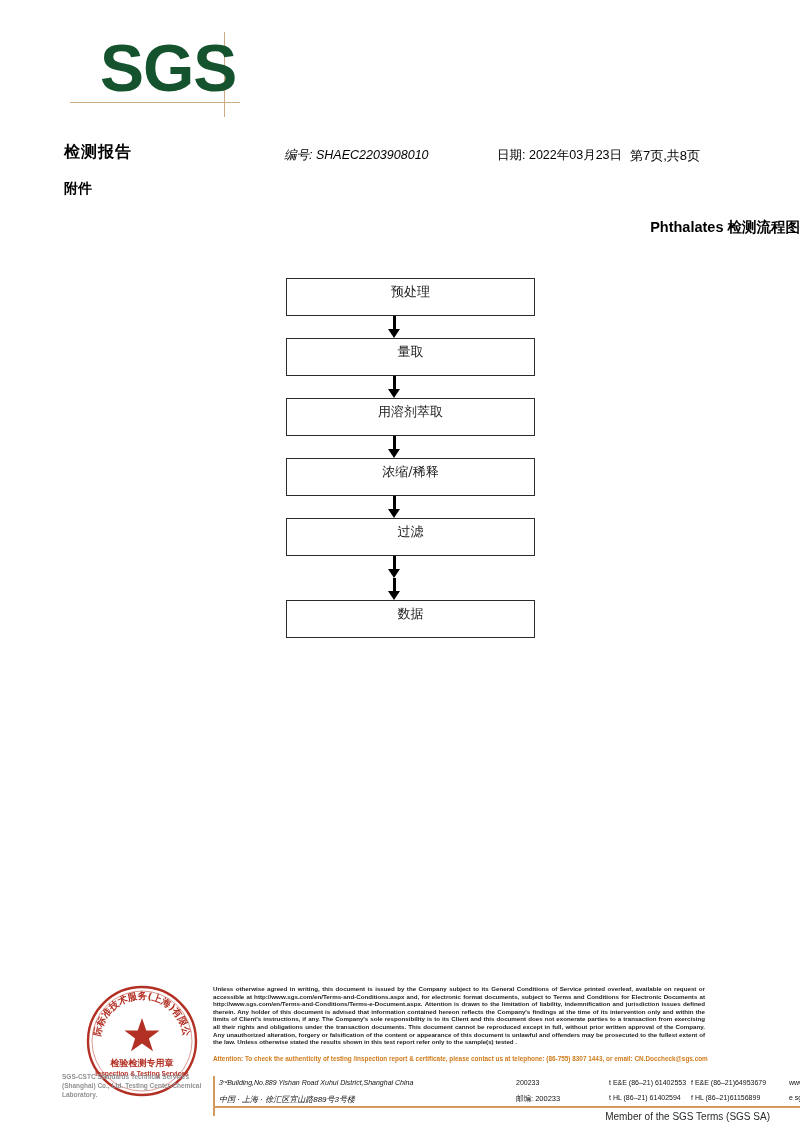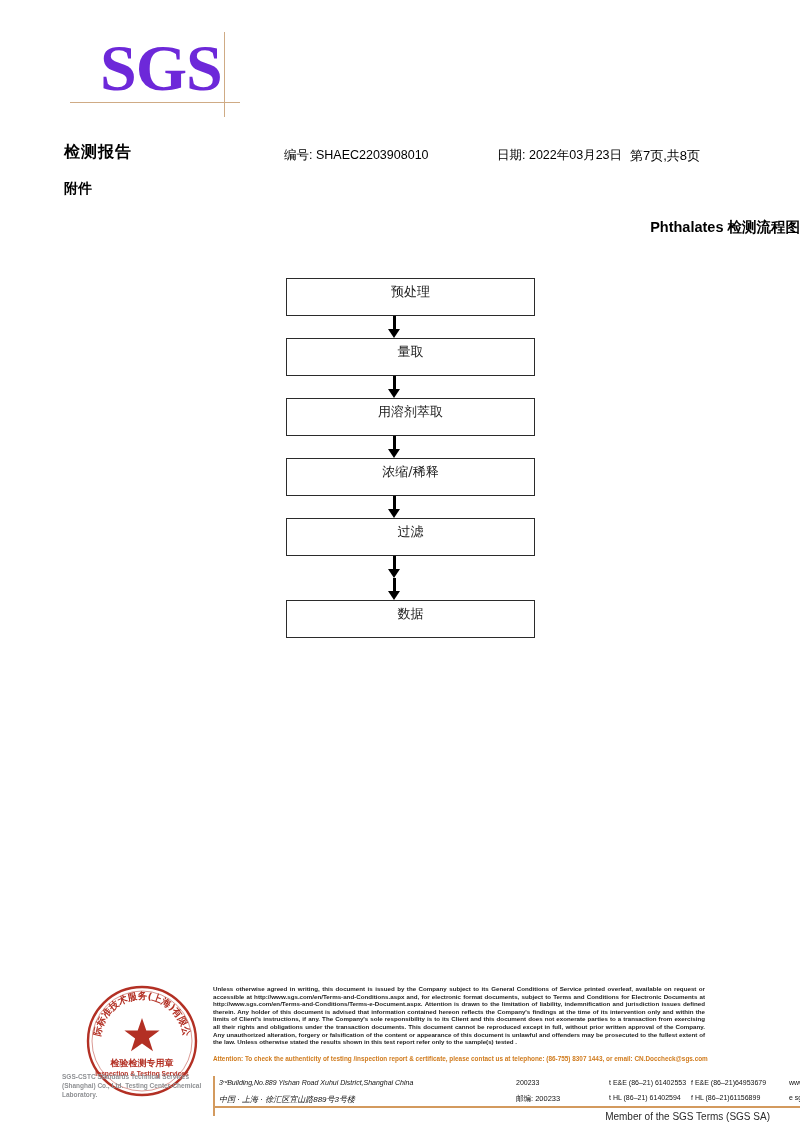"SGS" .logo-text { color: #6d28d9 -> #14532d; font-family: Liberation Serif, serif -> Liberation Sans, sans-serif }
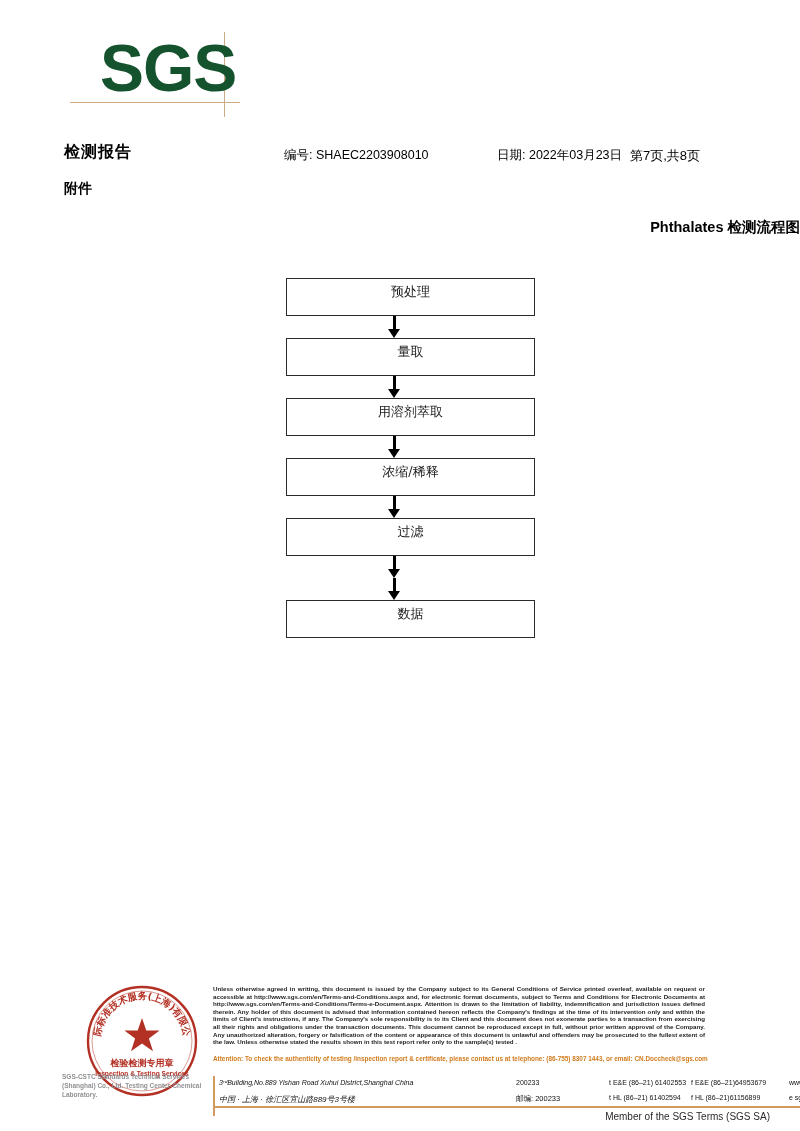"编号: SHAEC2203908010" .hdr-no { font-style: none -> italic }
